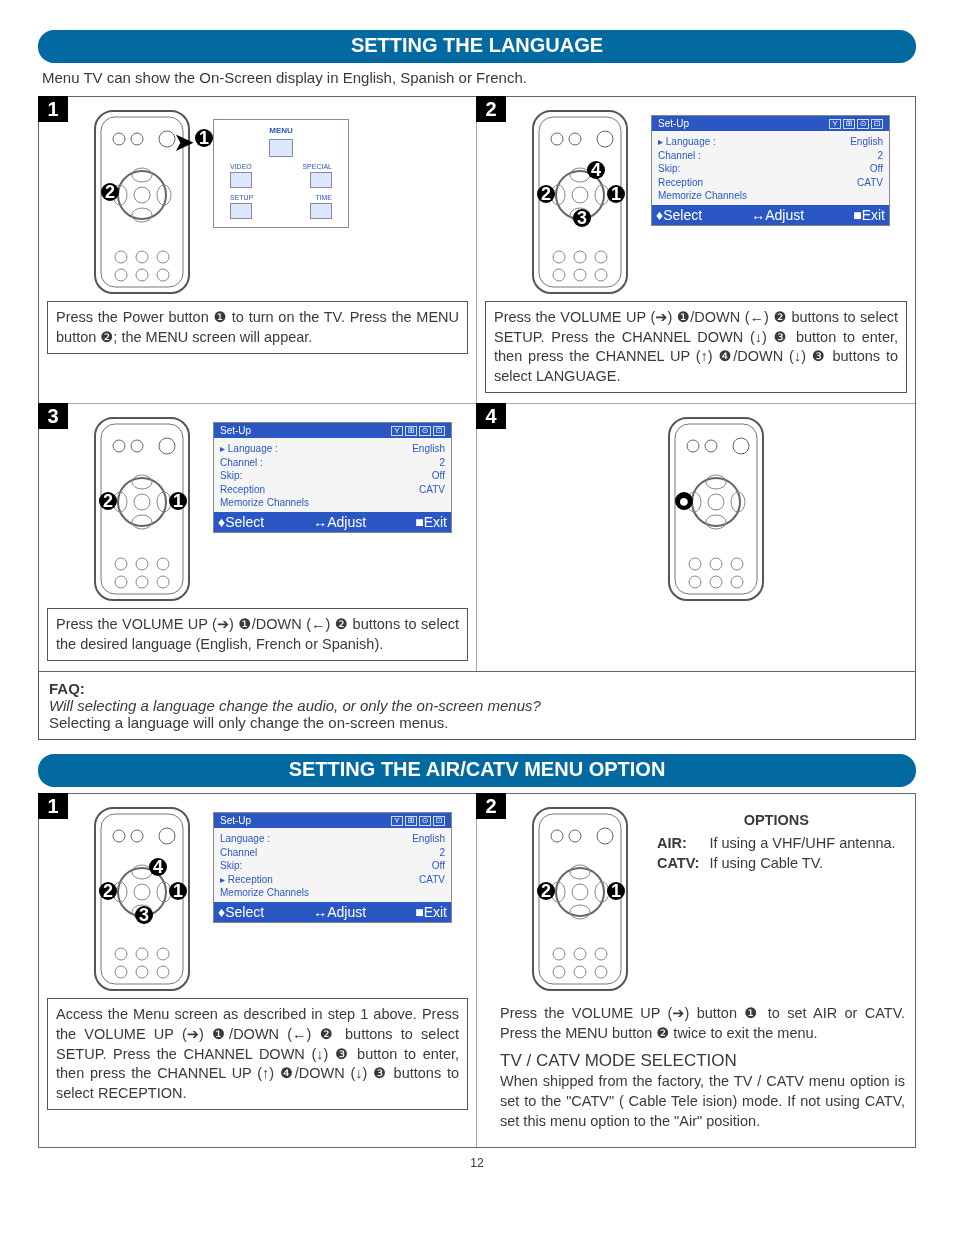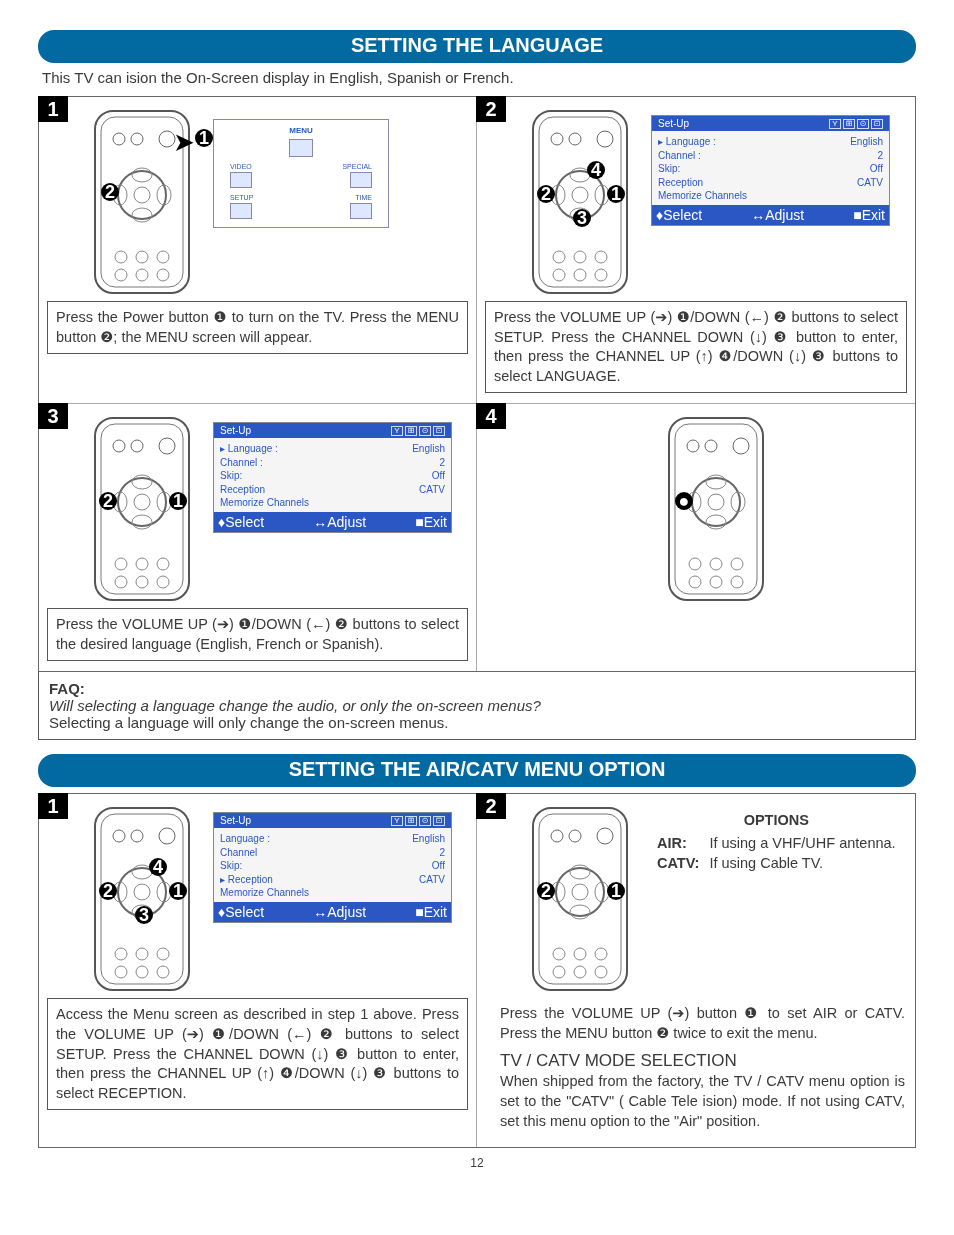"This TV can ision the" div.intro { text: This TV can ision -> Menu TV can show }
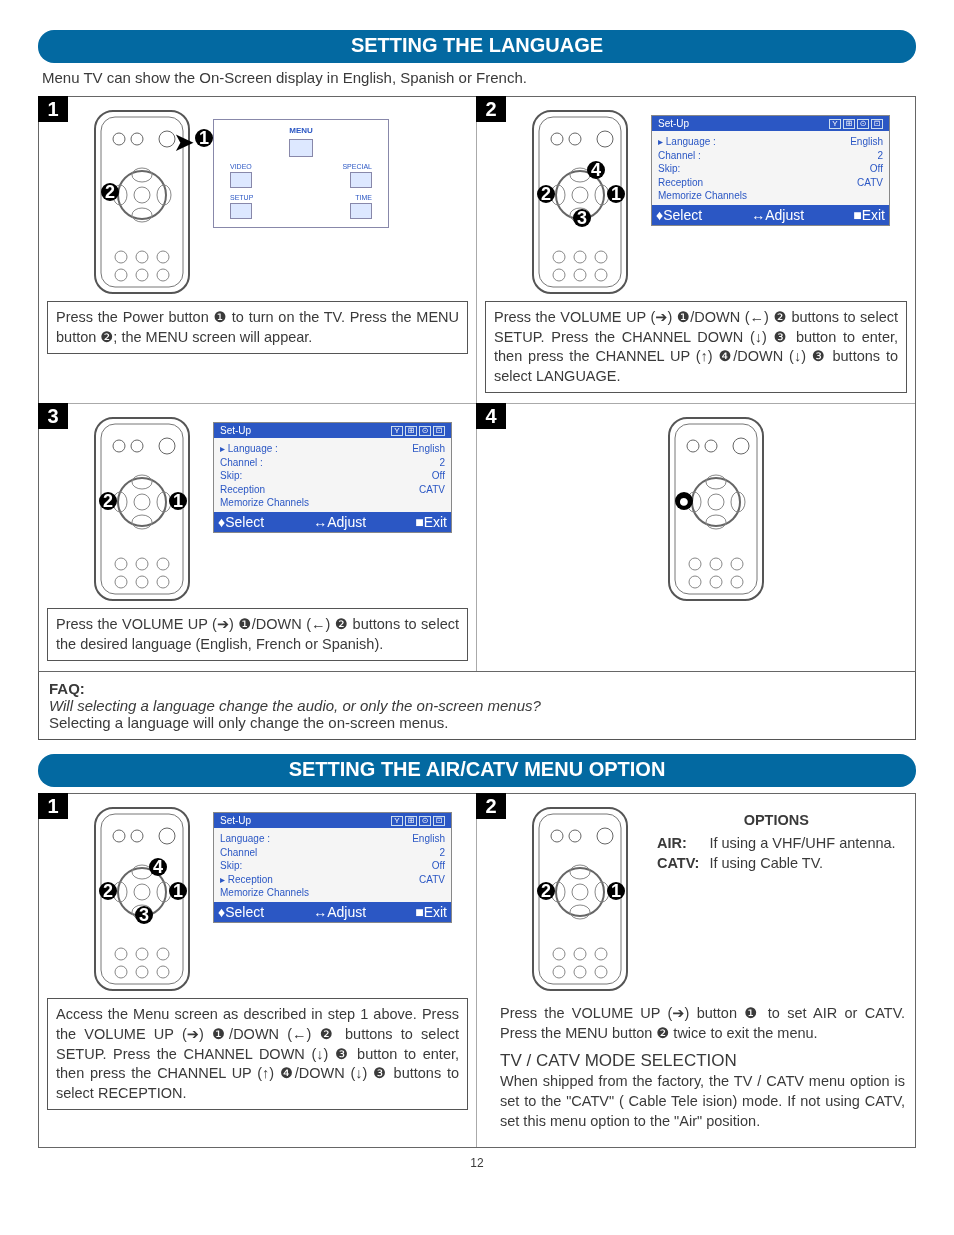"MENU" .menu-diagram { width: 176px -> 136px }
